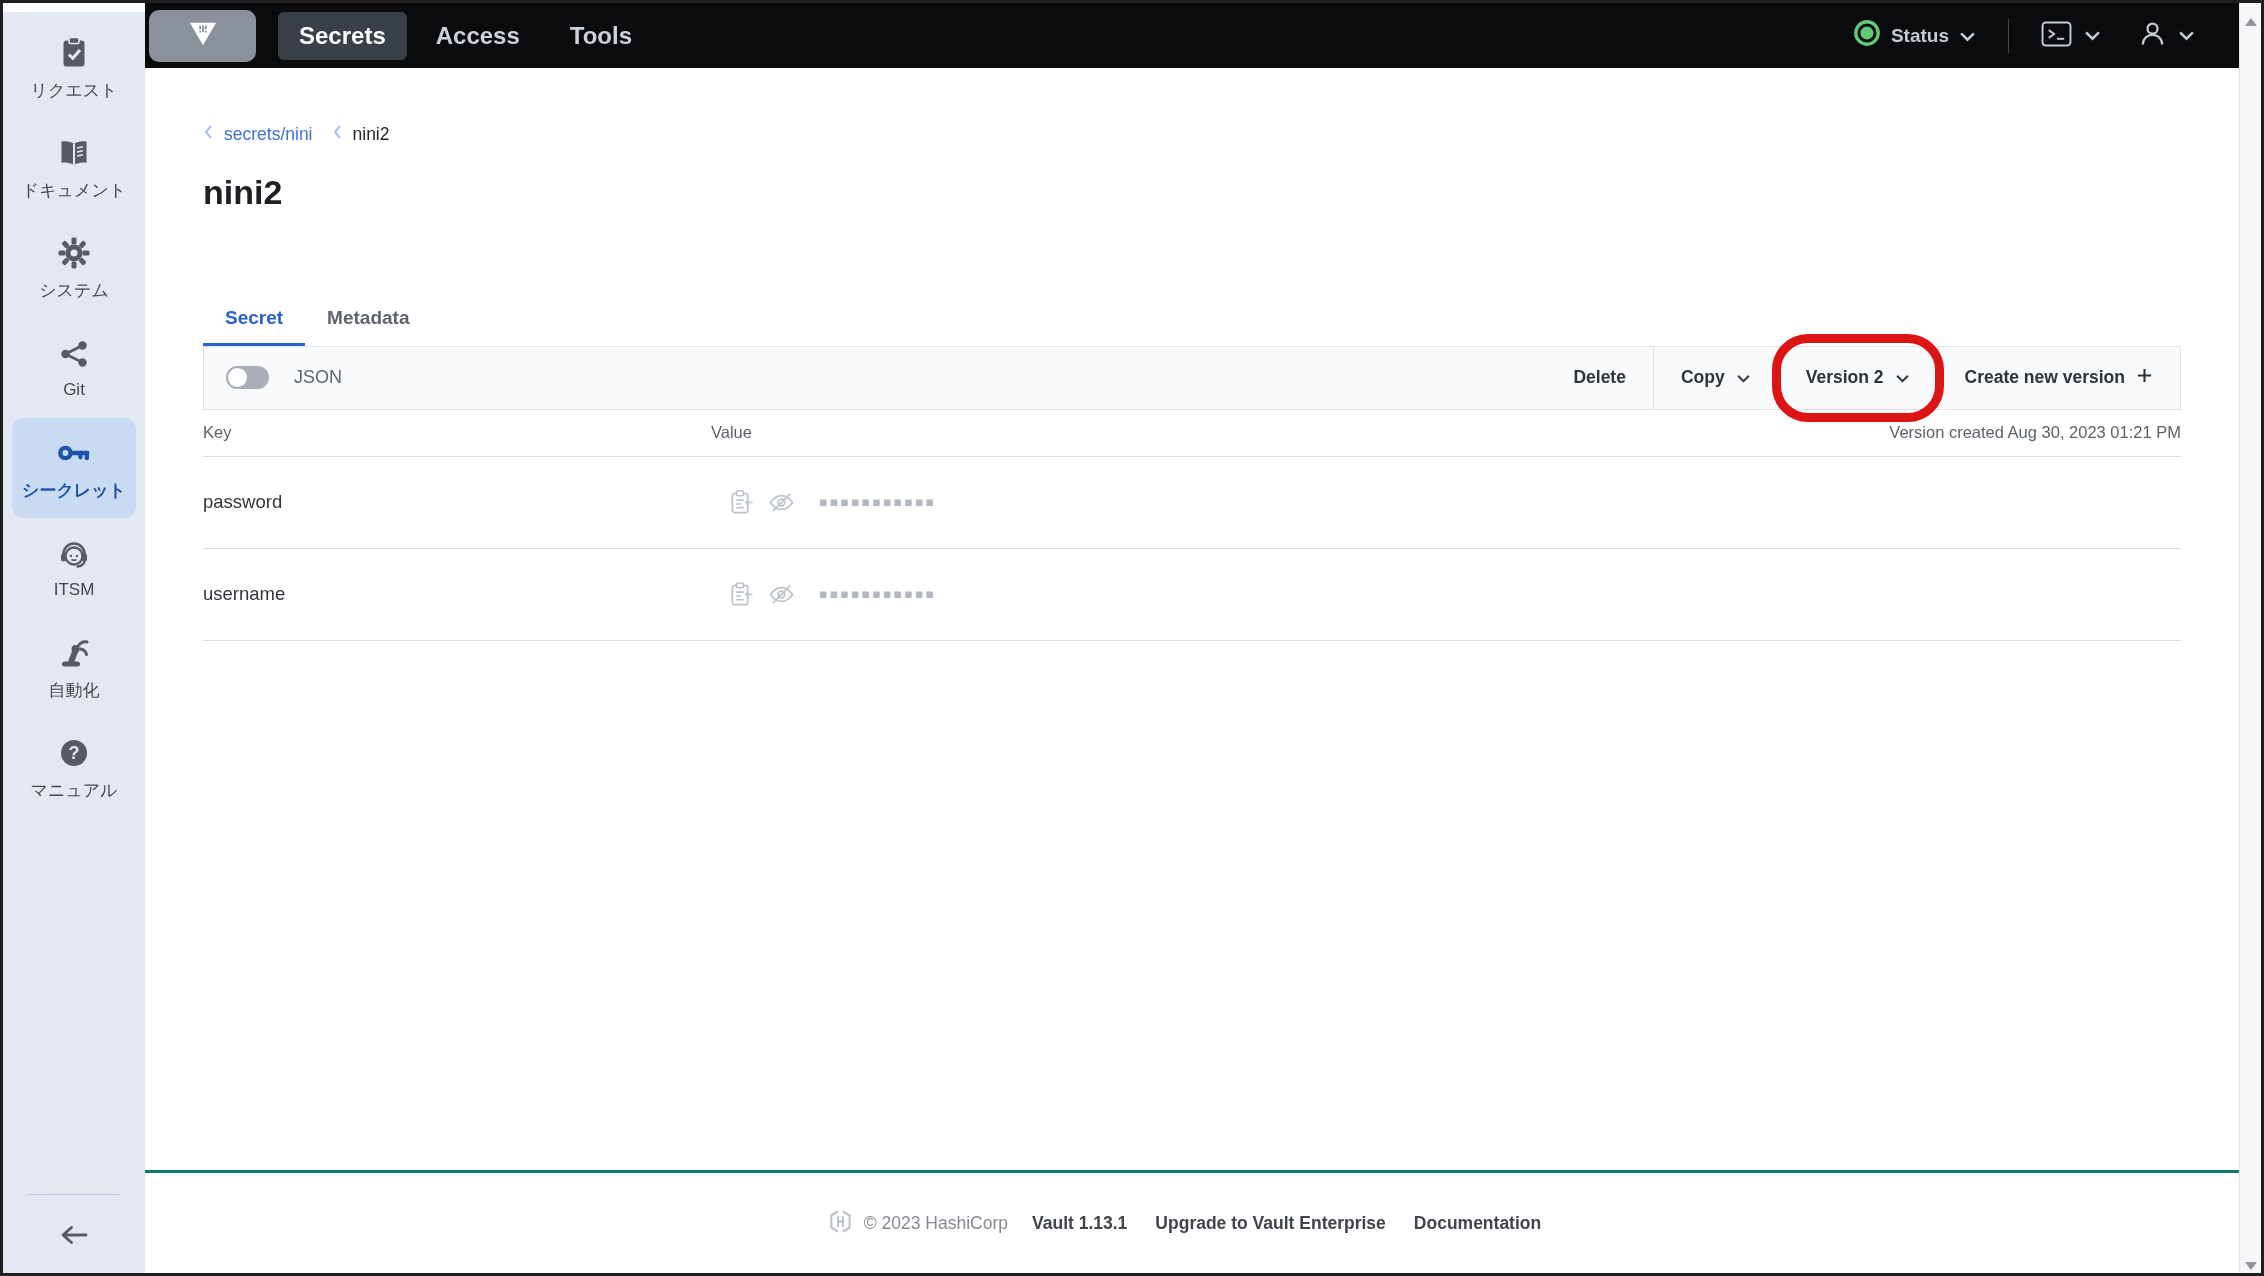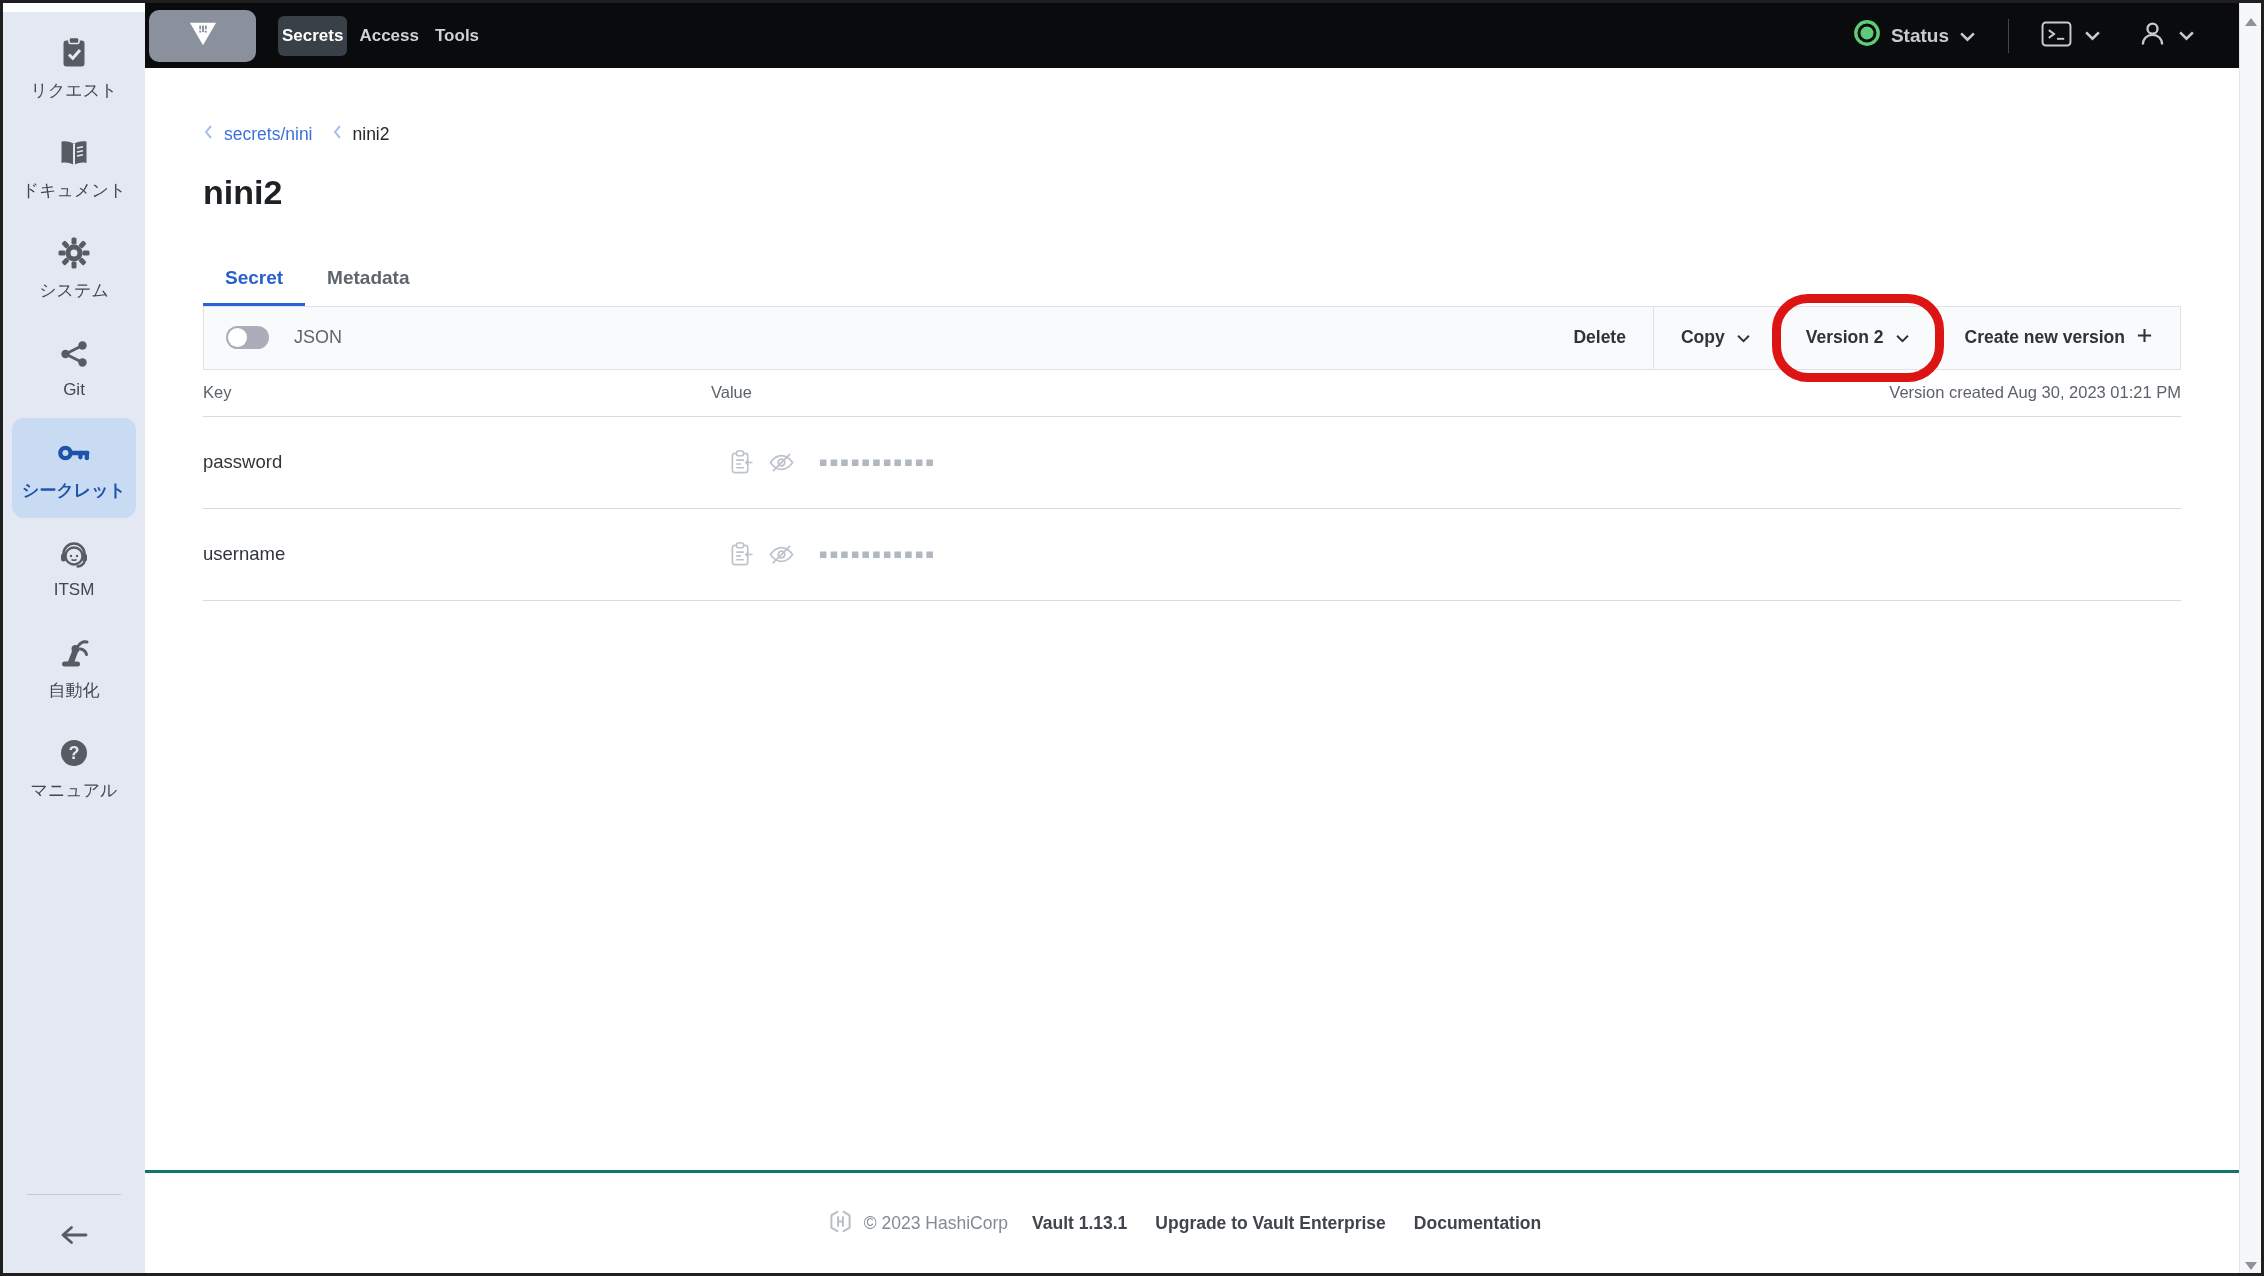"Secrets" .nav-tab { font-size: 17px -> 24px; padding: 10px 4px -> 10px 21px }
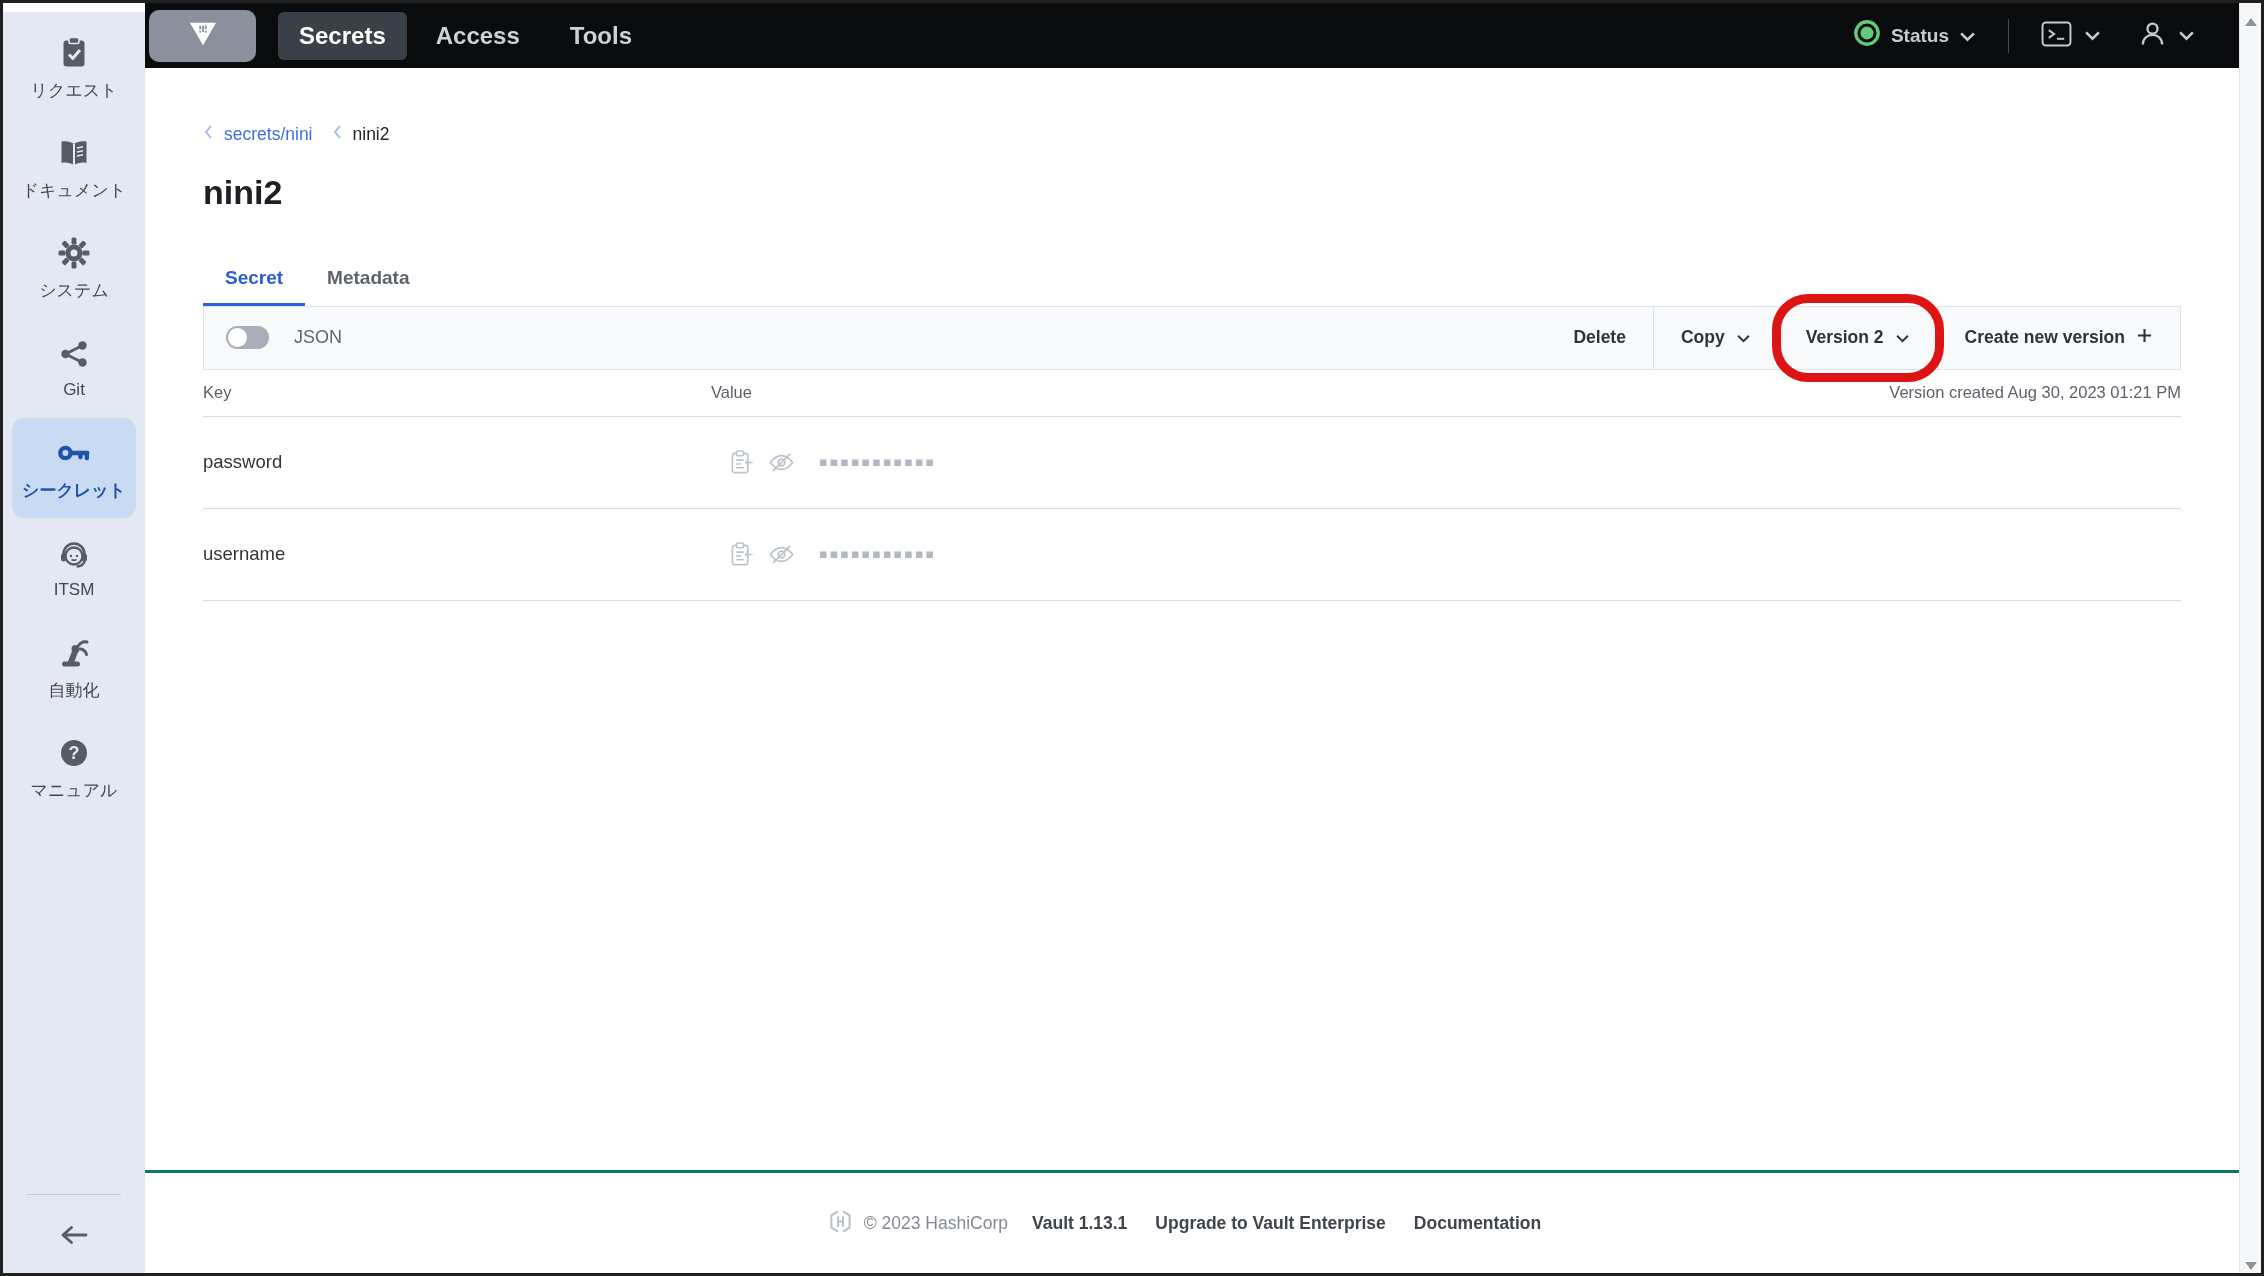"Secret" .tabs { margin-top: 32px -> 72px }
